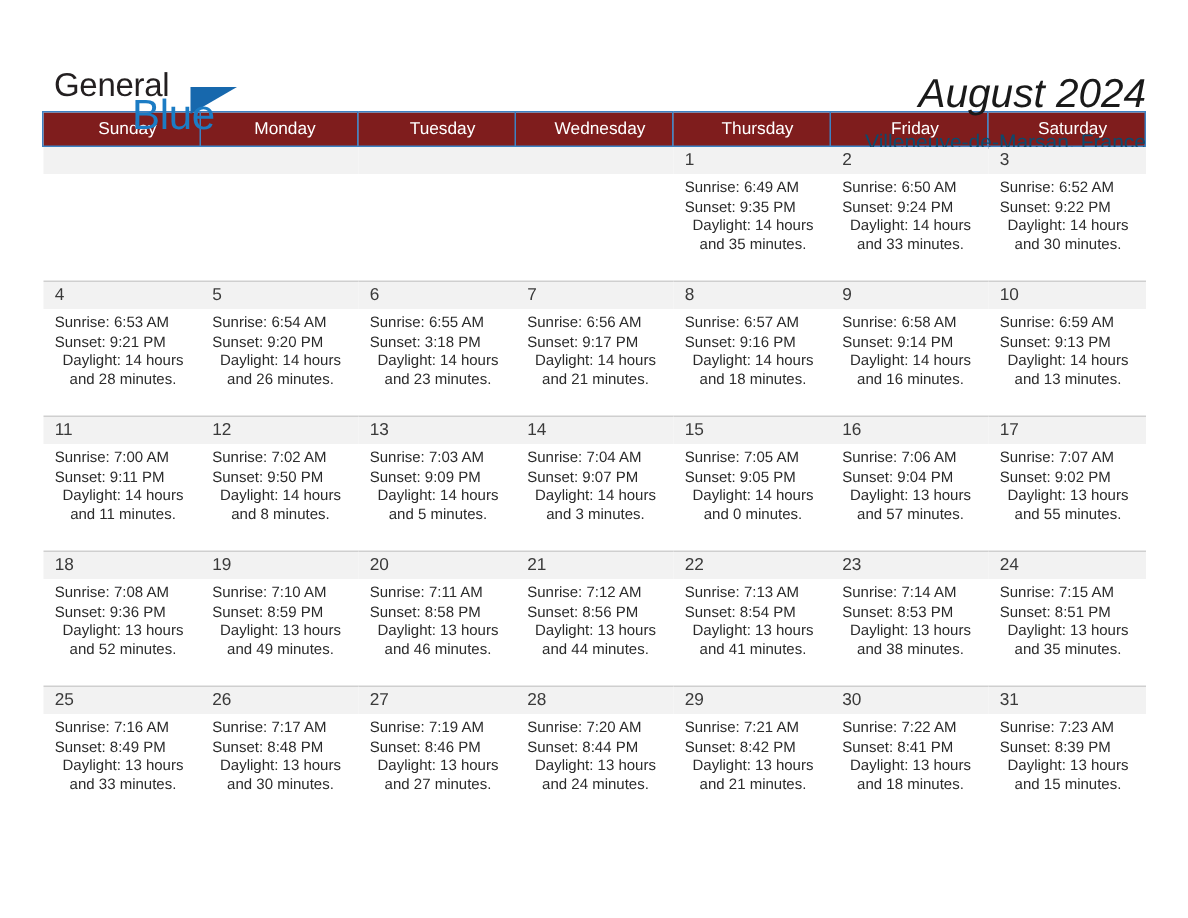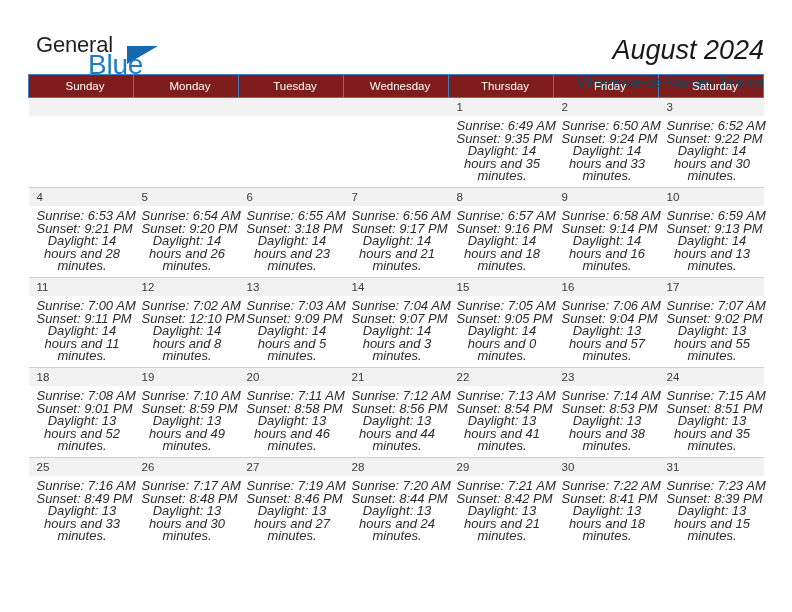"General" .header { padding-top: 32px -> 44px }
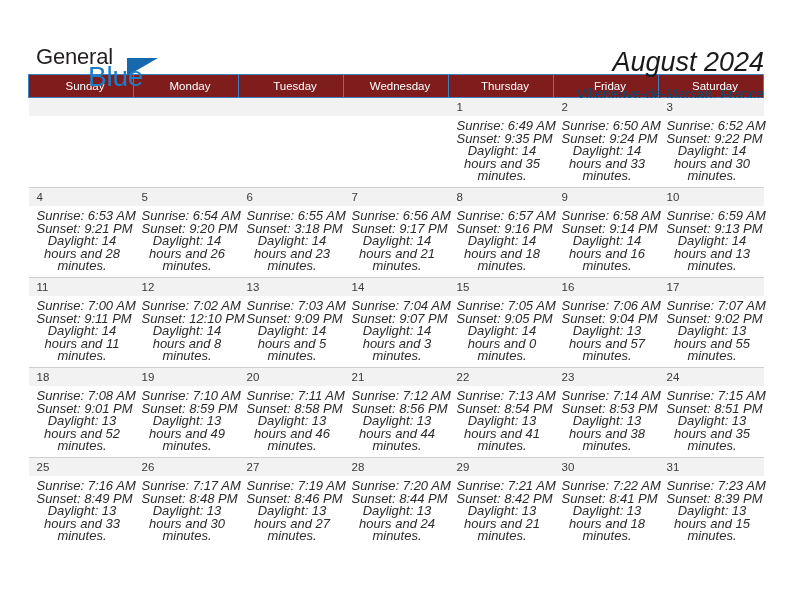"Sunrise: 6:49 AM" .details { font-size: 13px -> 10px; font-style: italic -> none }
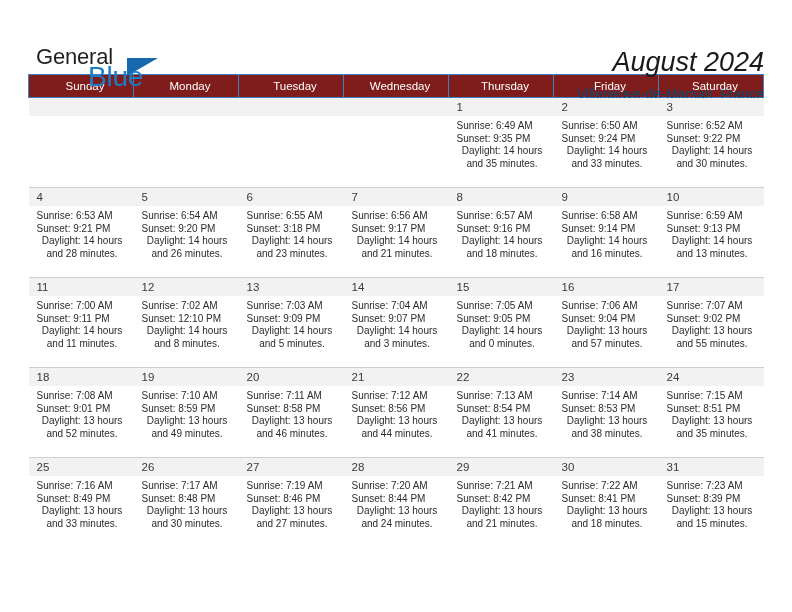"Sunset: 12:10 PM" div { text: 12:10 -> 9:50 }
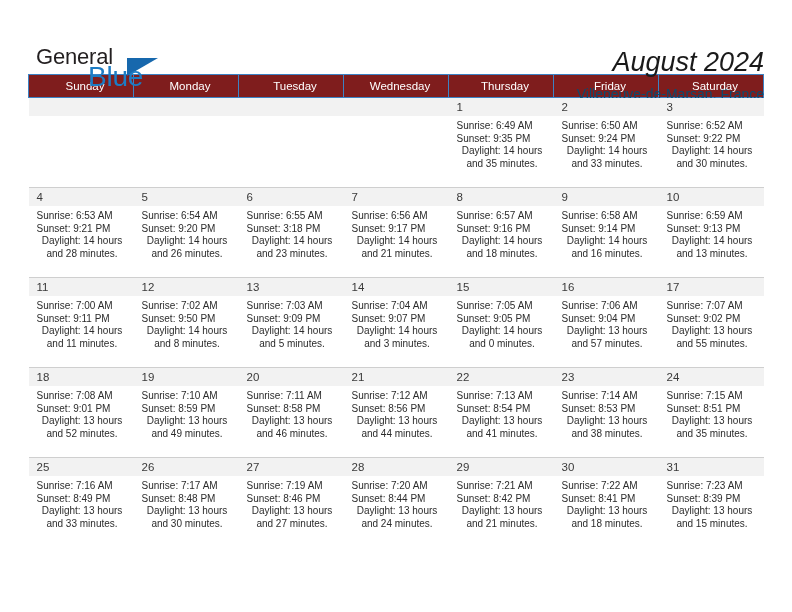"Sunset: 9:01 PM" div { text: 9:01 -> 9:36 }
